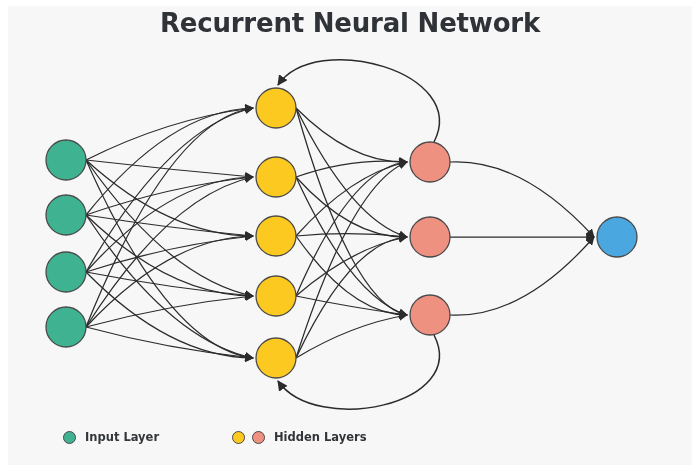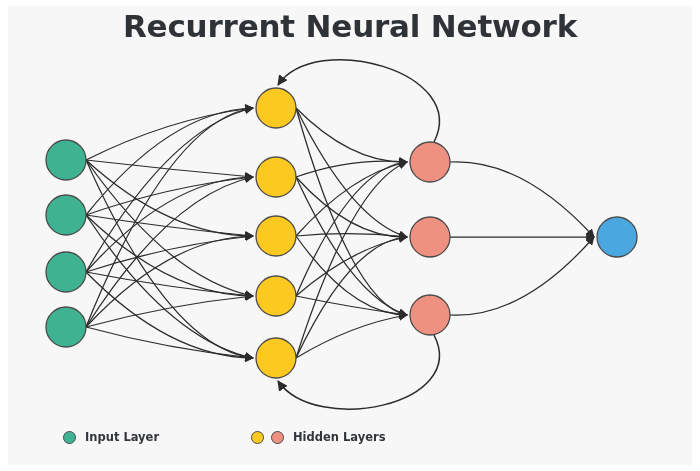"Recurrent Neural Network" #title { font-size: 31px -> 26px }
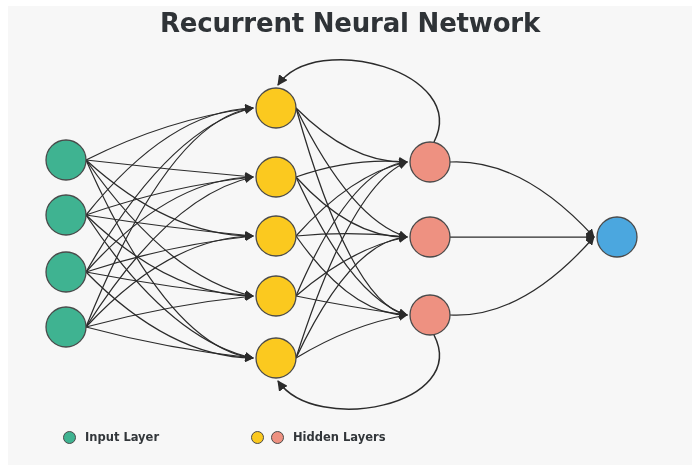"Hidden Layers" #legend-hidden { left: 251px -> 232px }
